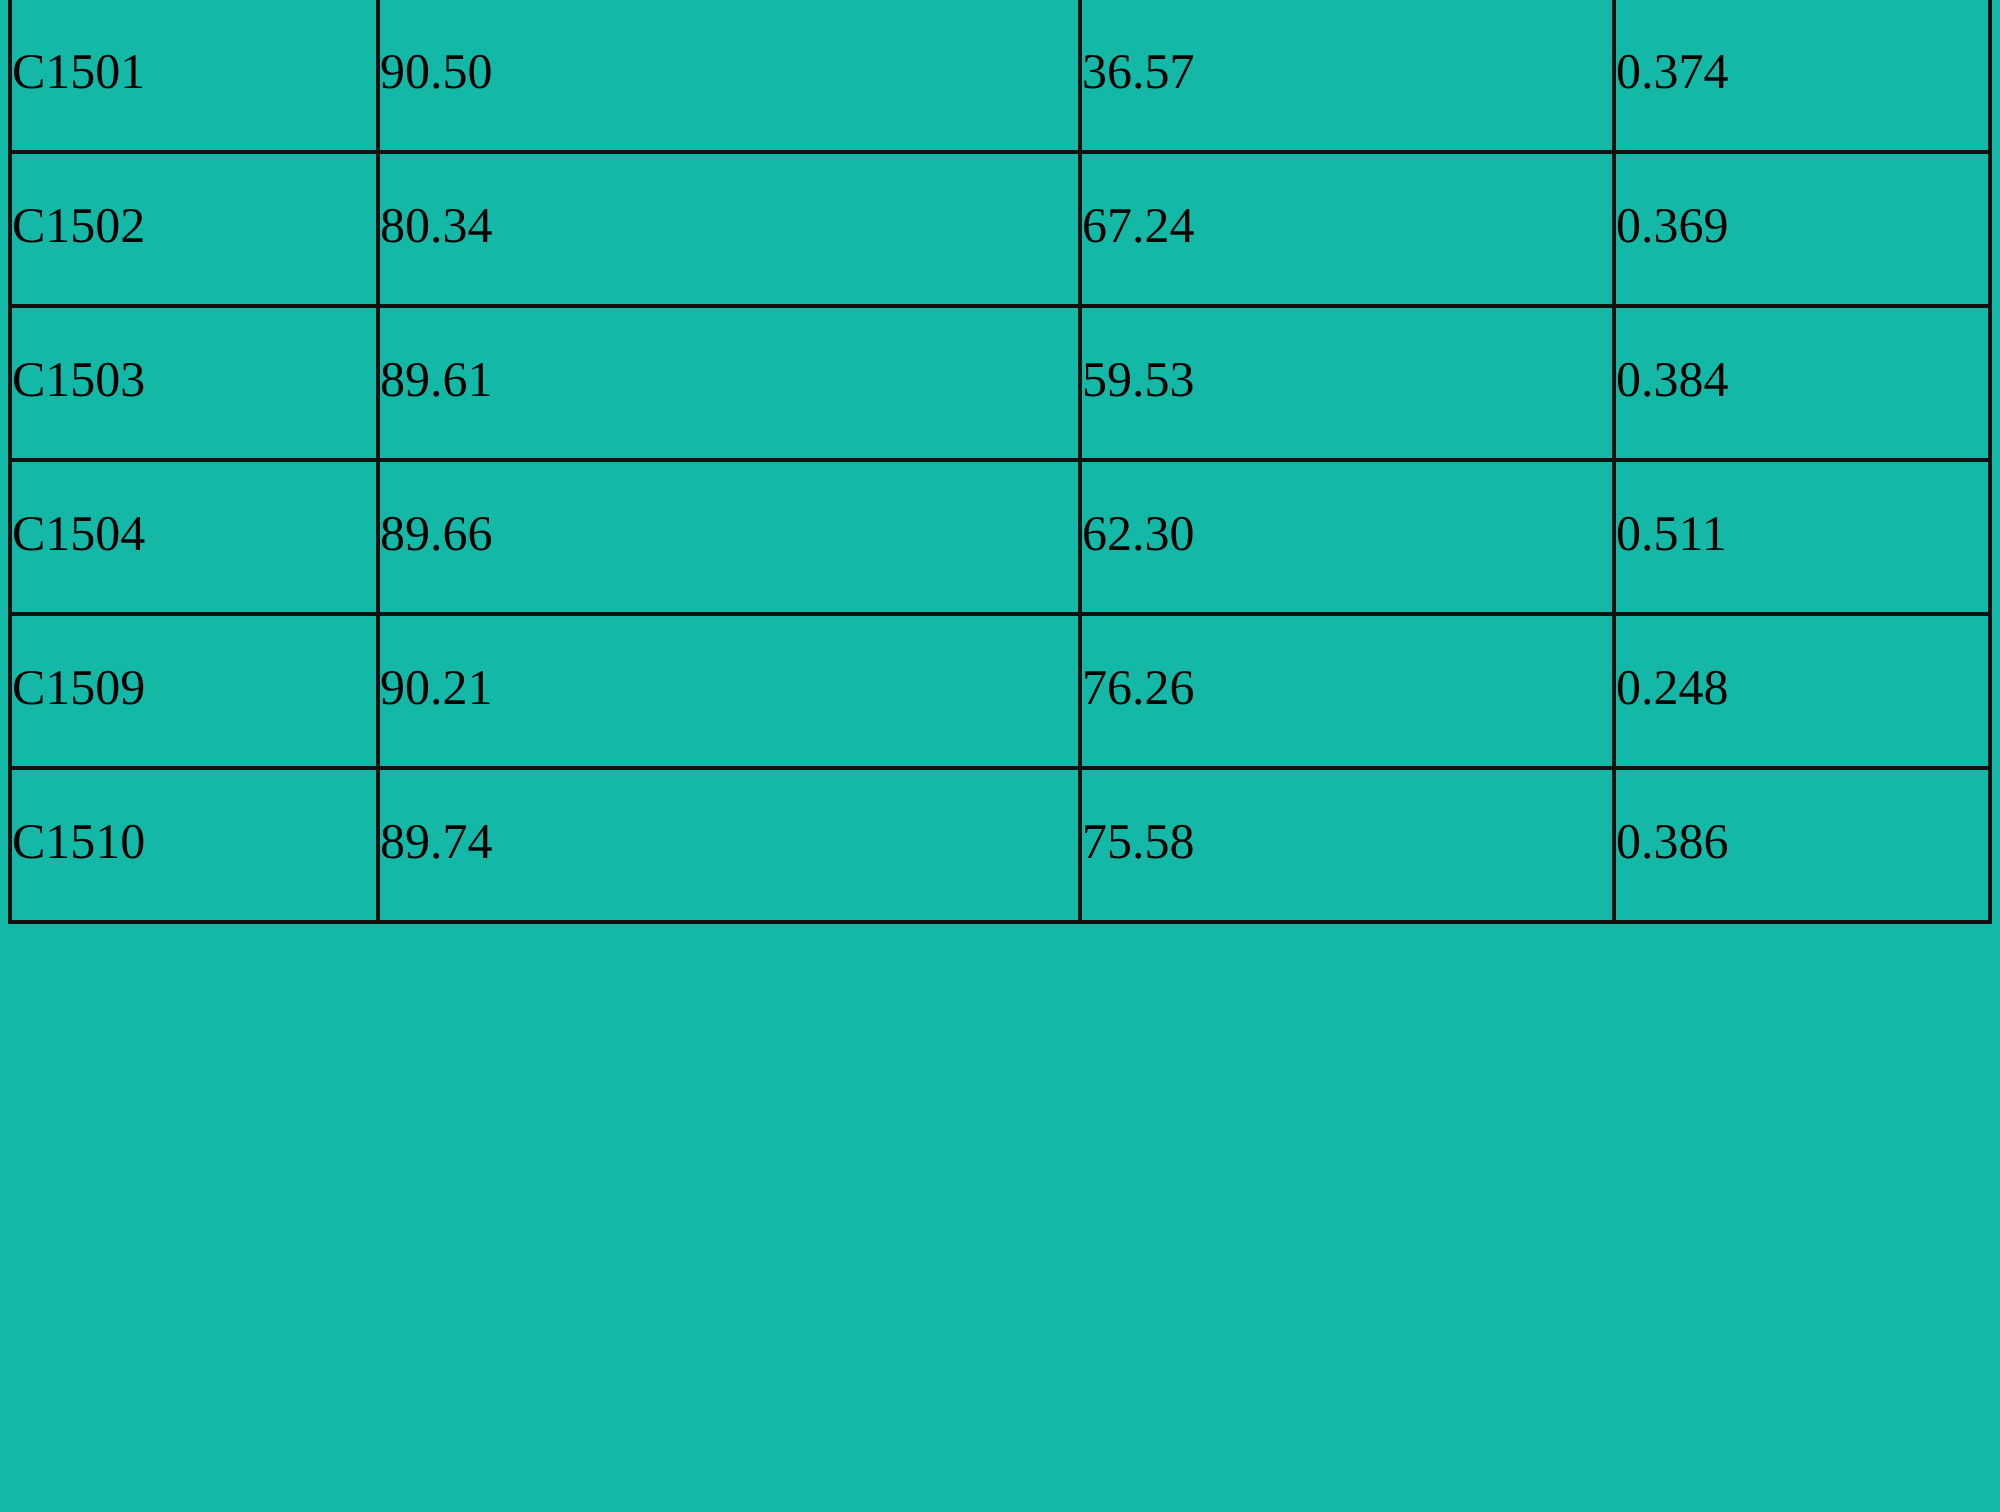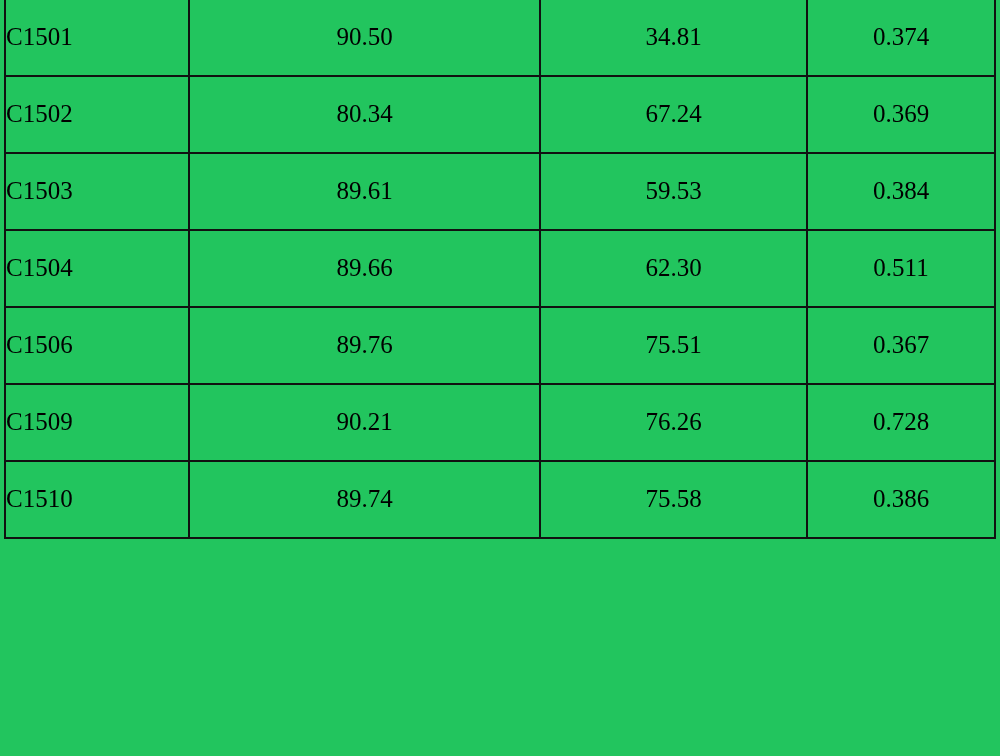"C1501" #page { background: #22c55e -> #14b8a6 }
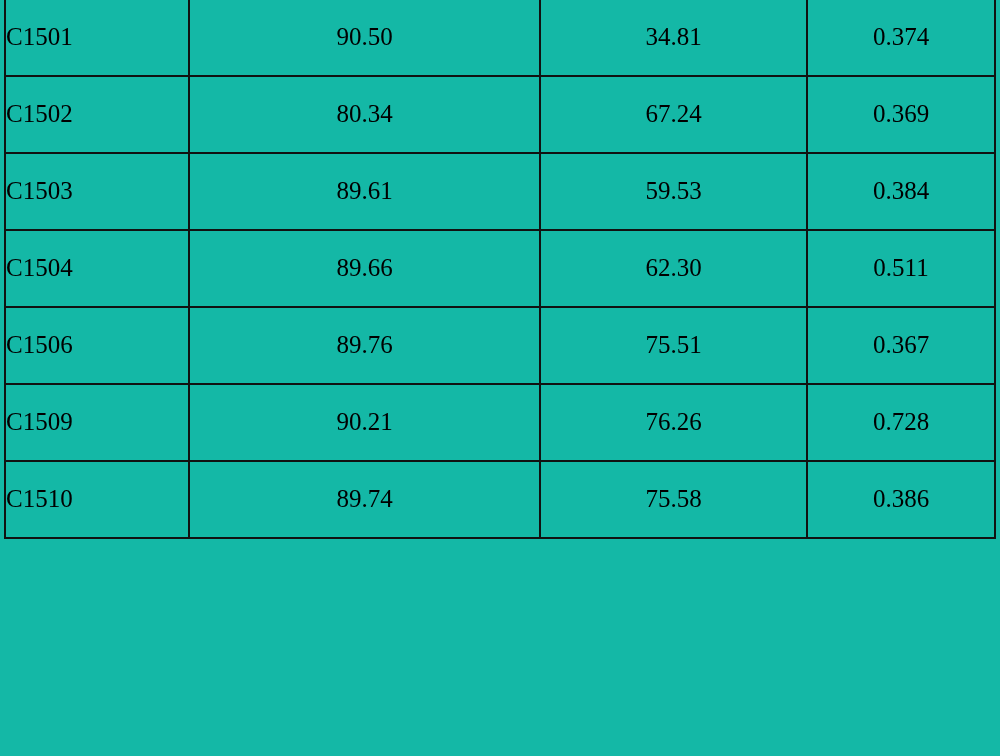"90.50" td.col-num { text-align: center -> none }
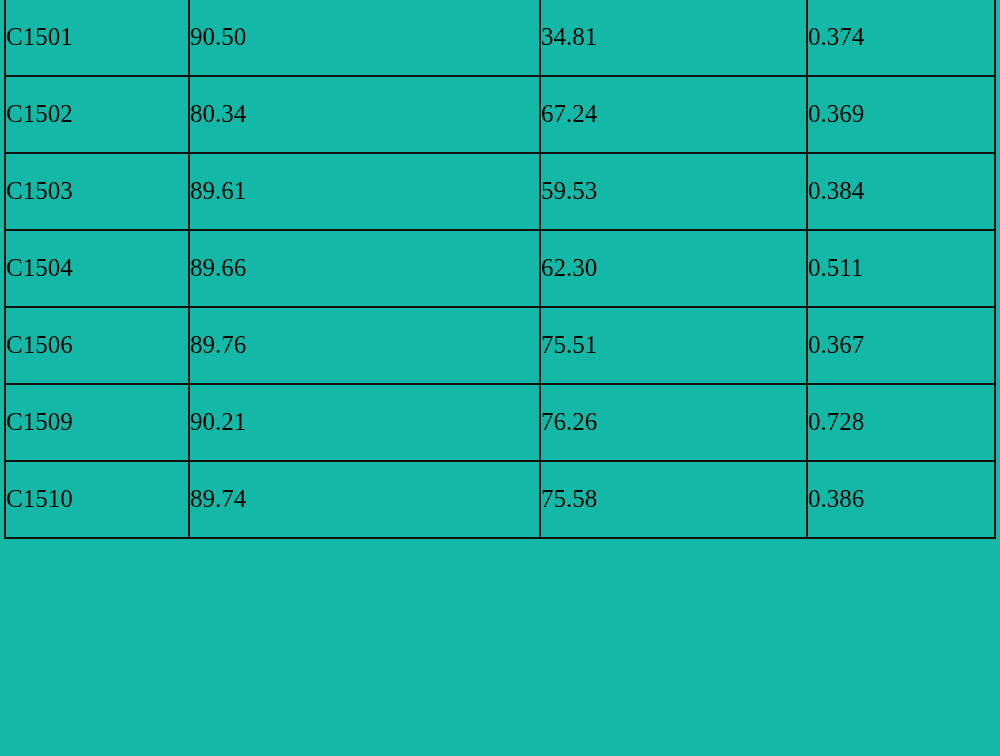"34.81" td.col-num { text: 34.81 -> 36.57 }
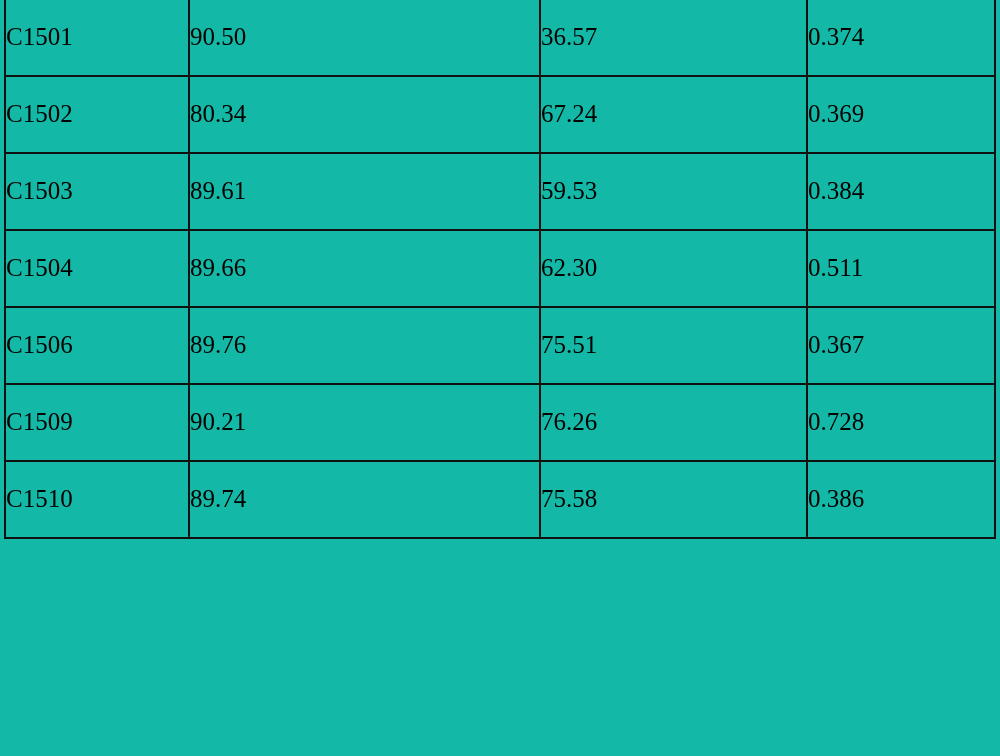"C1506" tr { html: <tr> <td>C1506</td> <td>89.76</td> <td>75.51</td> <td>0.367</td> </tr> -> none }
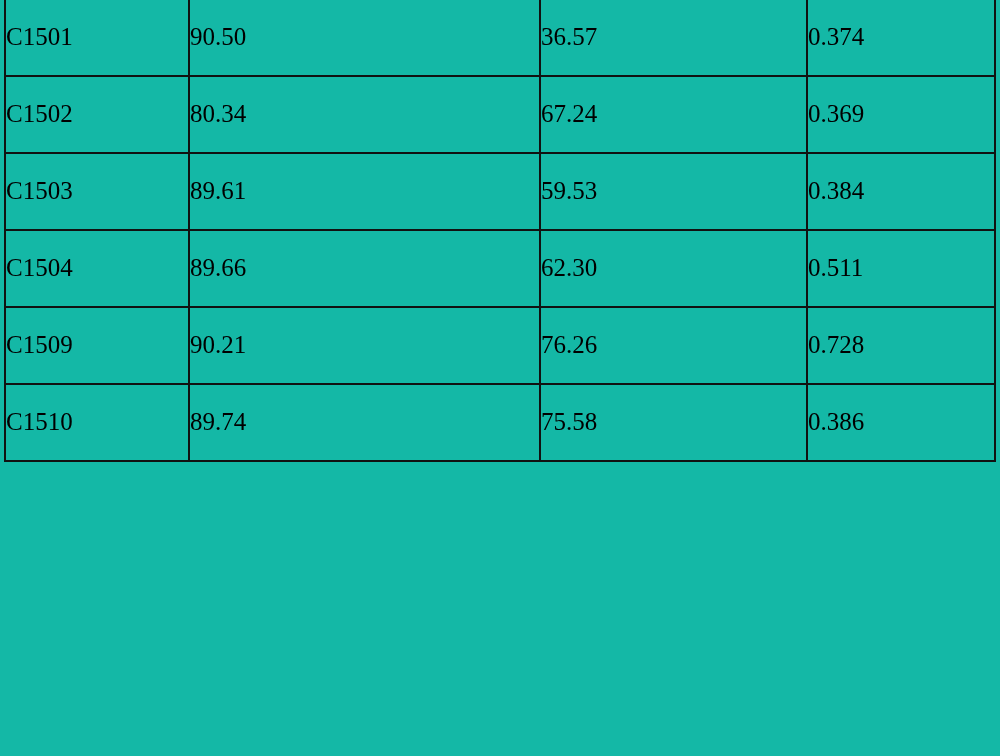"0.728" td.col-num { text: 0.728 -> 0.248 }
